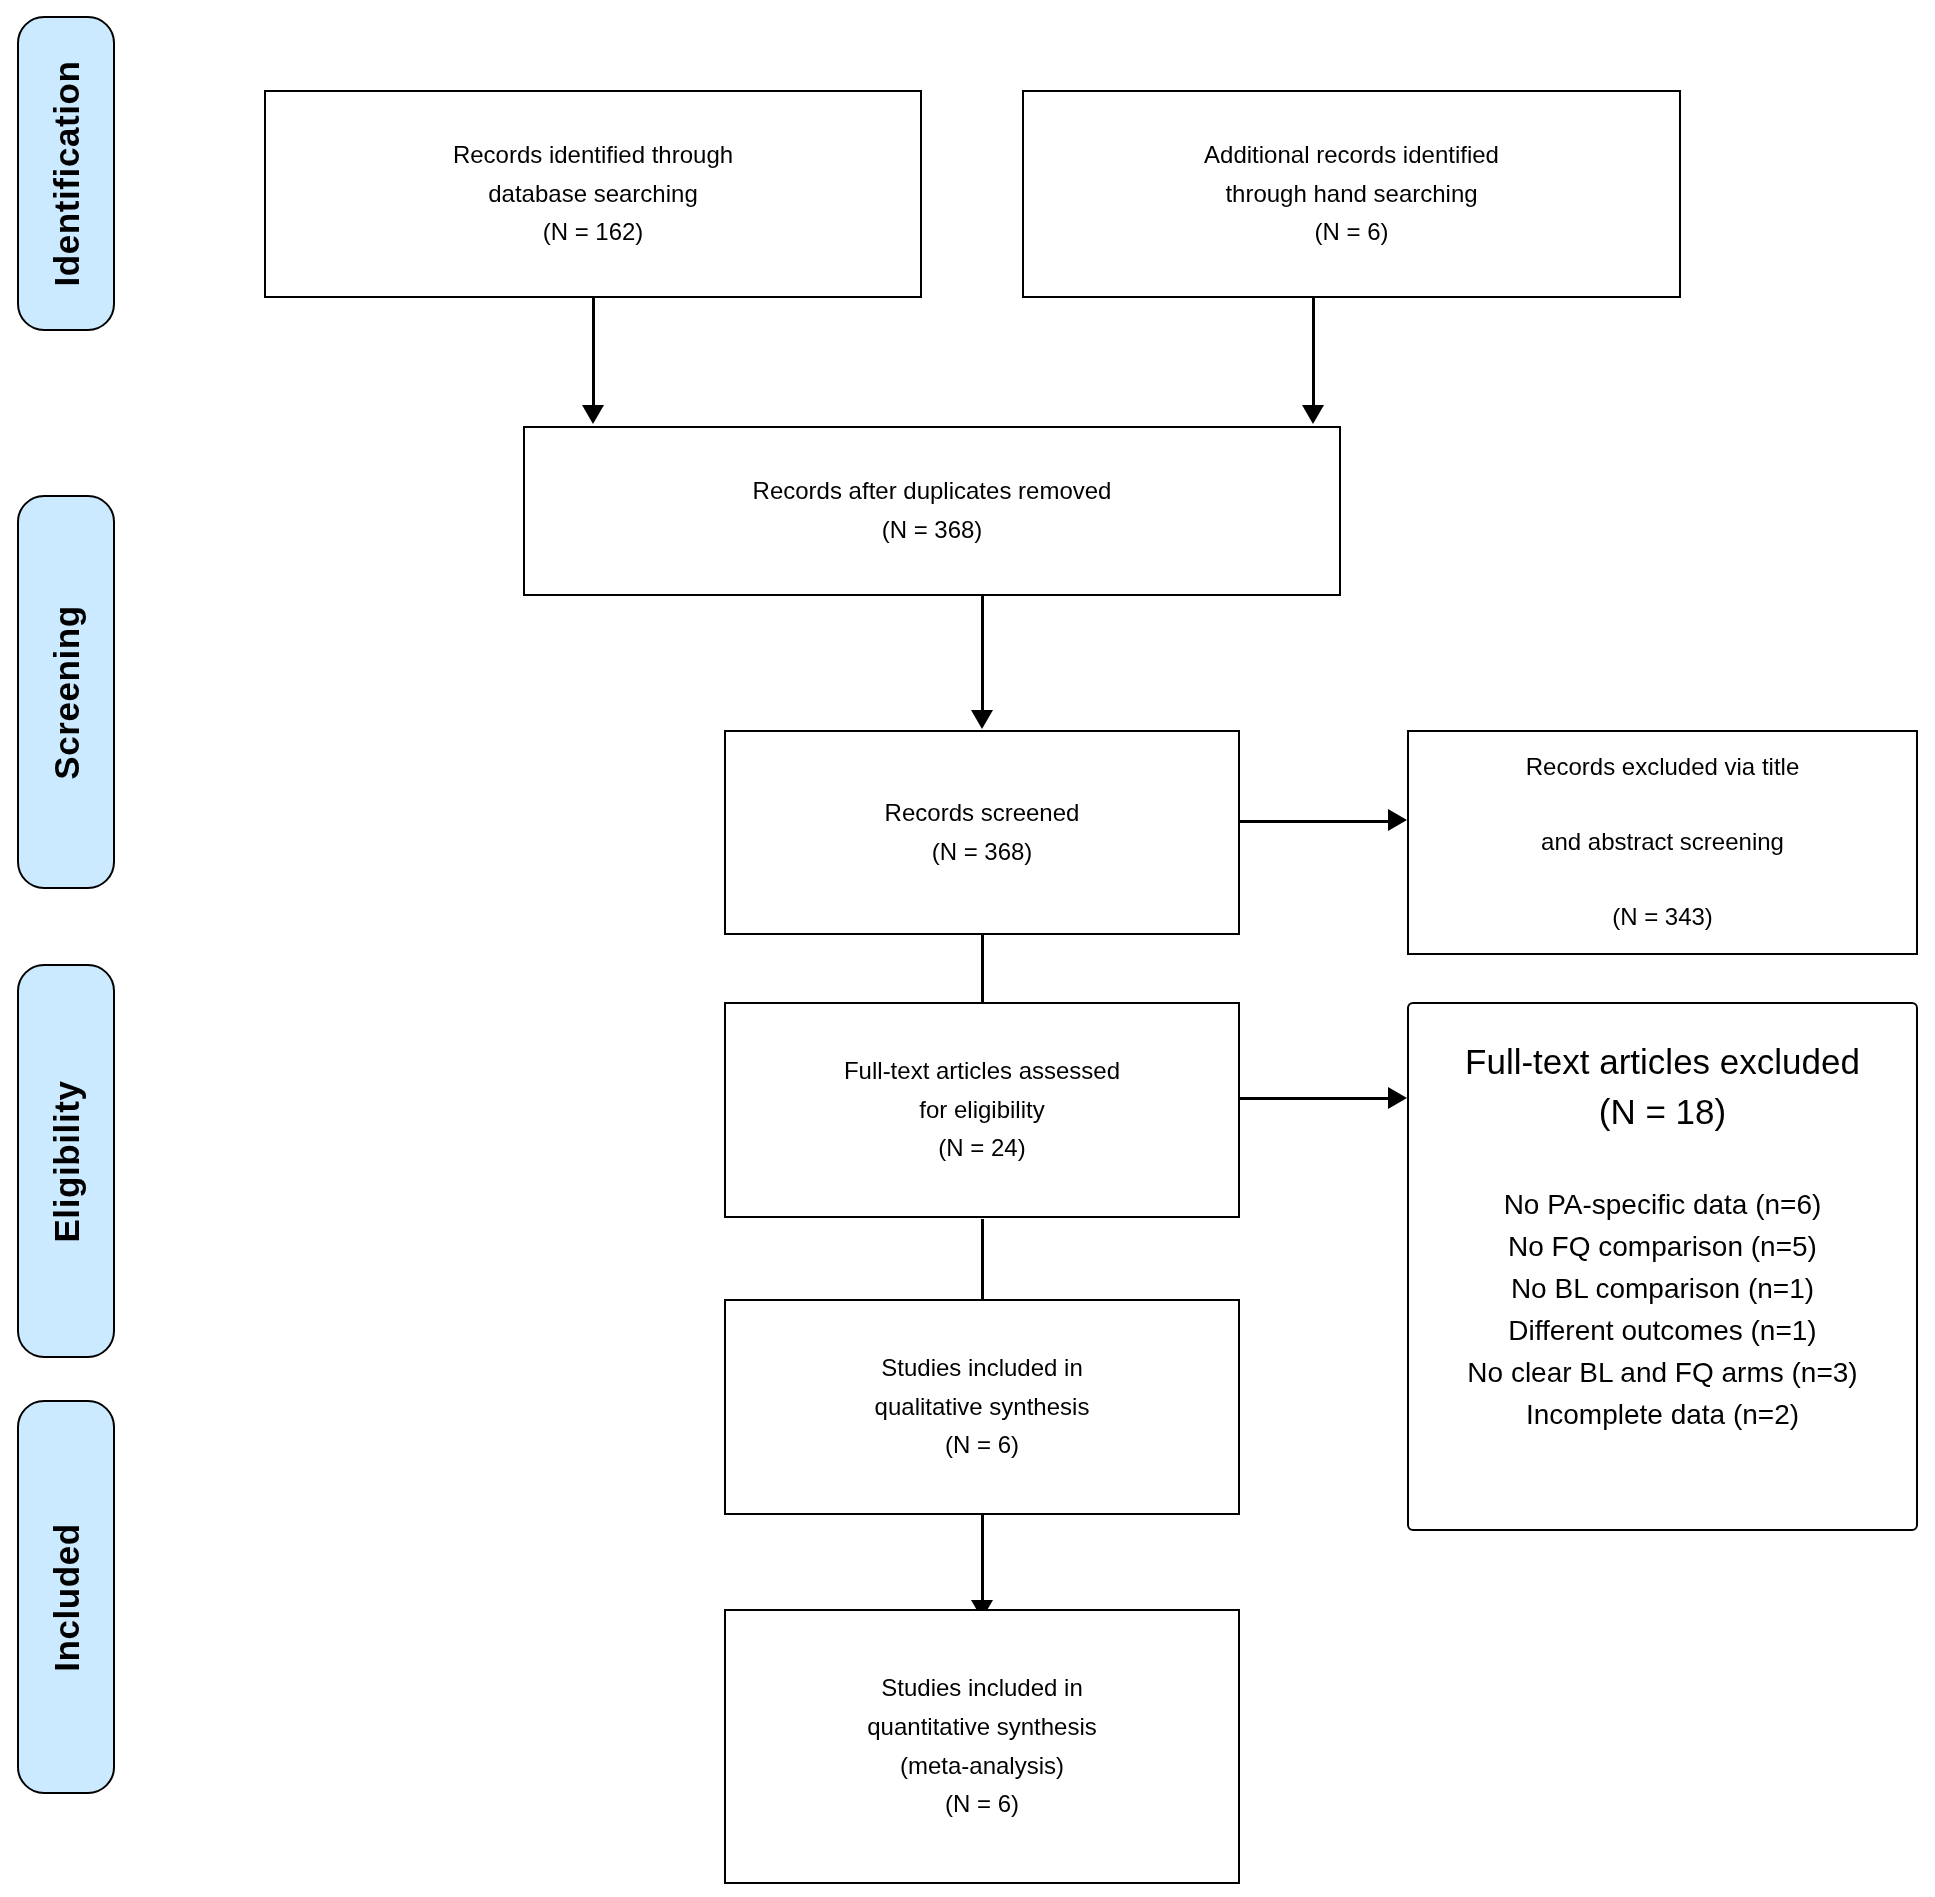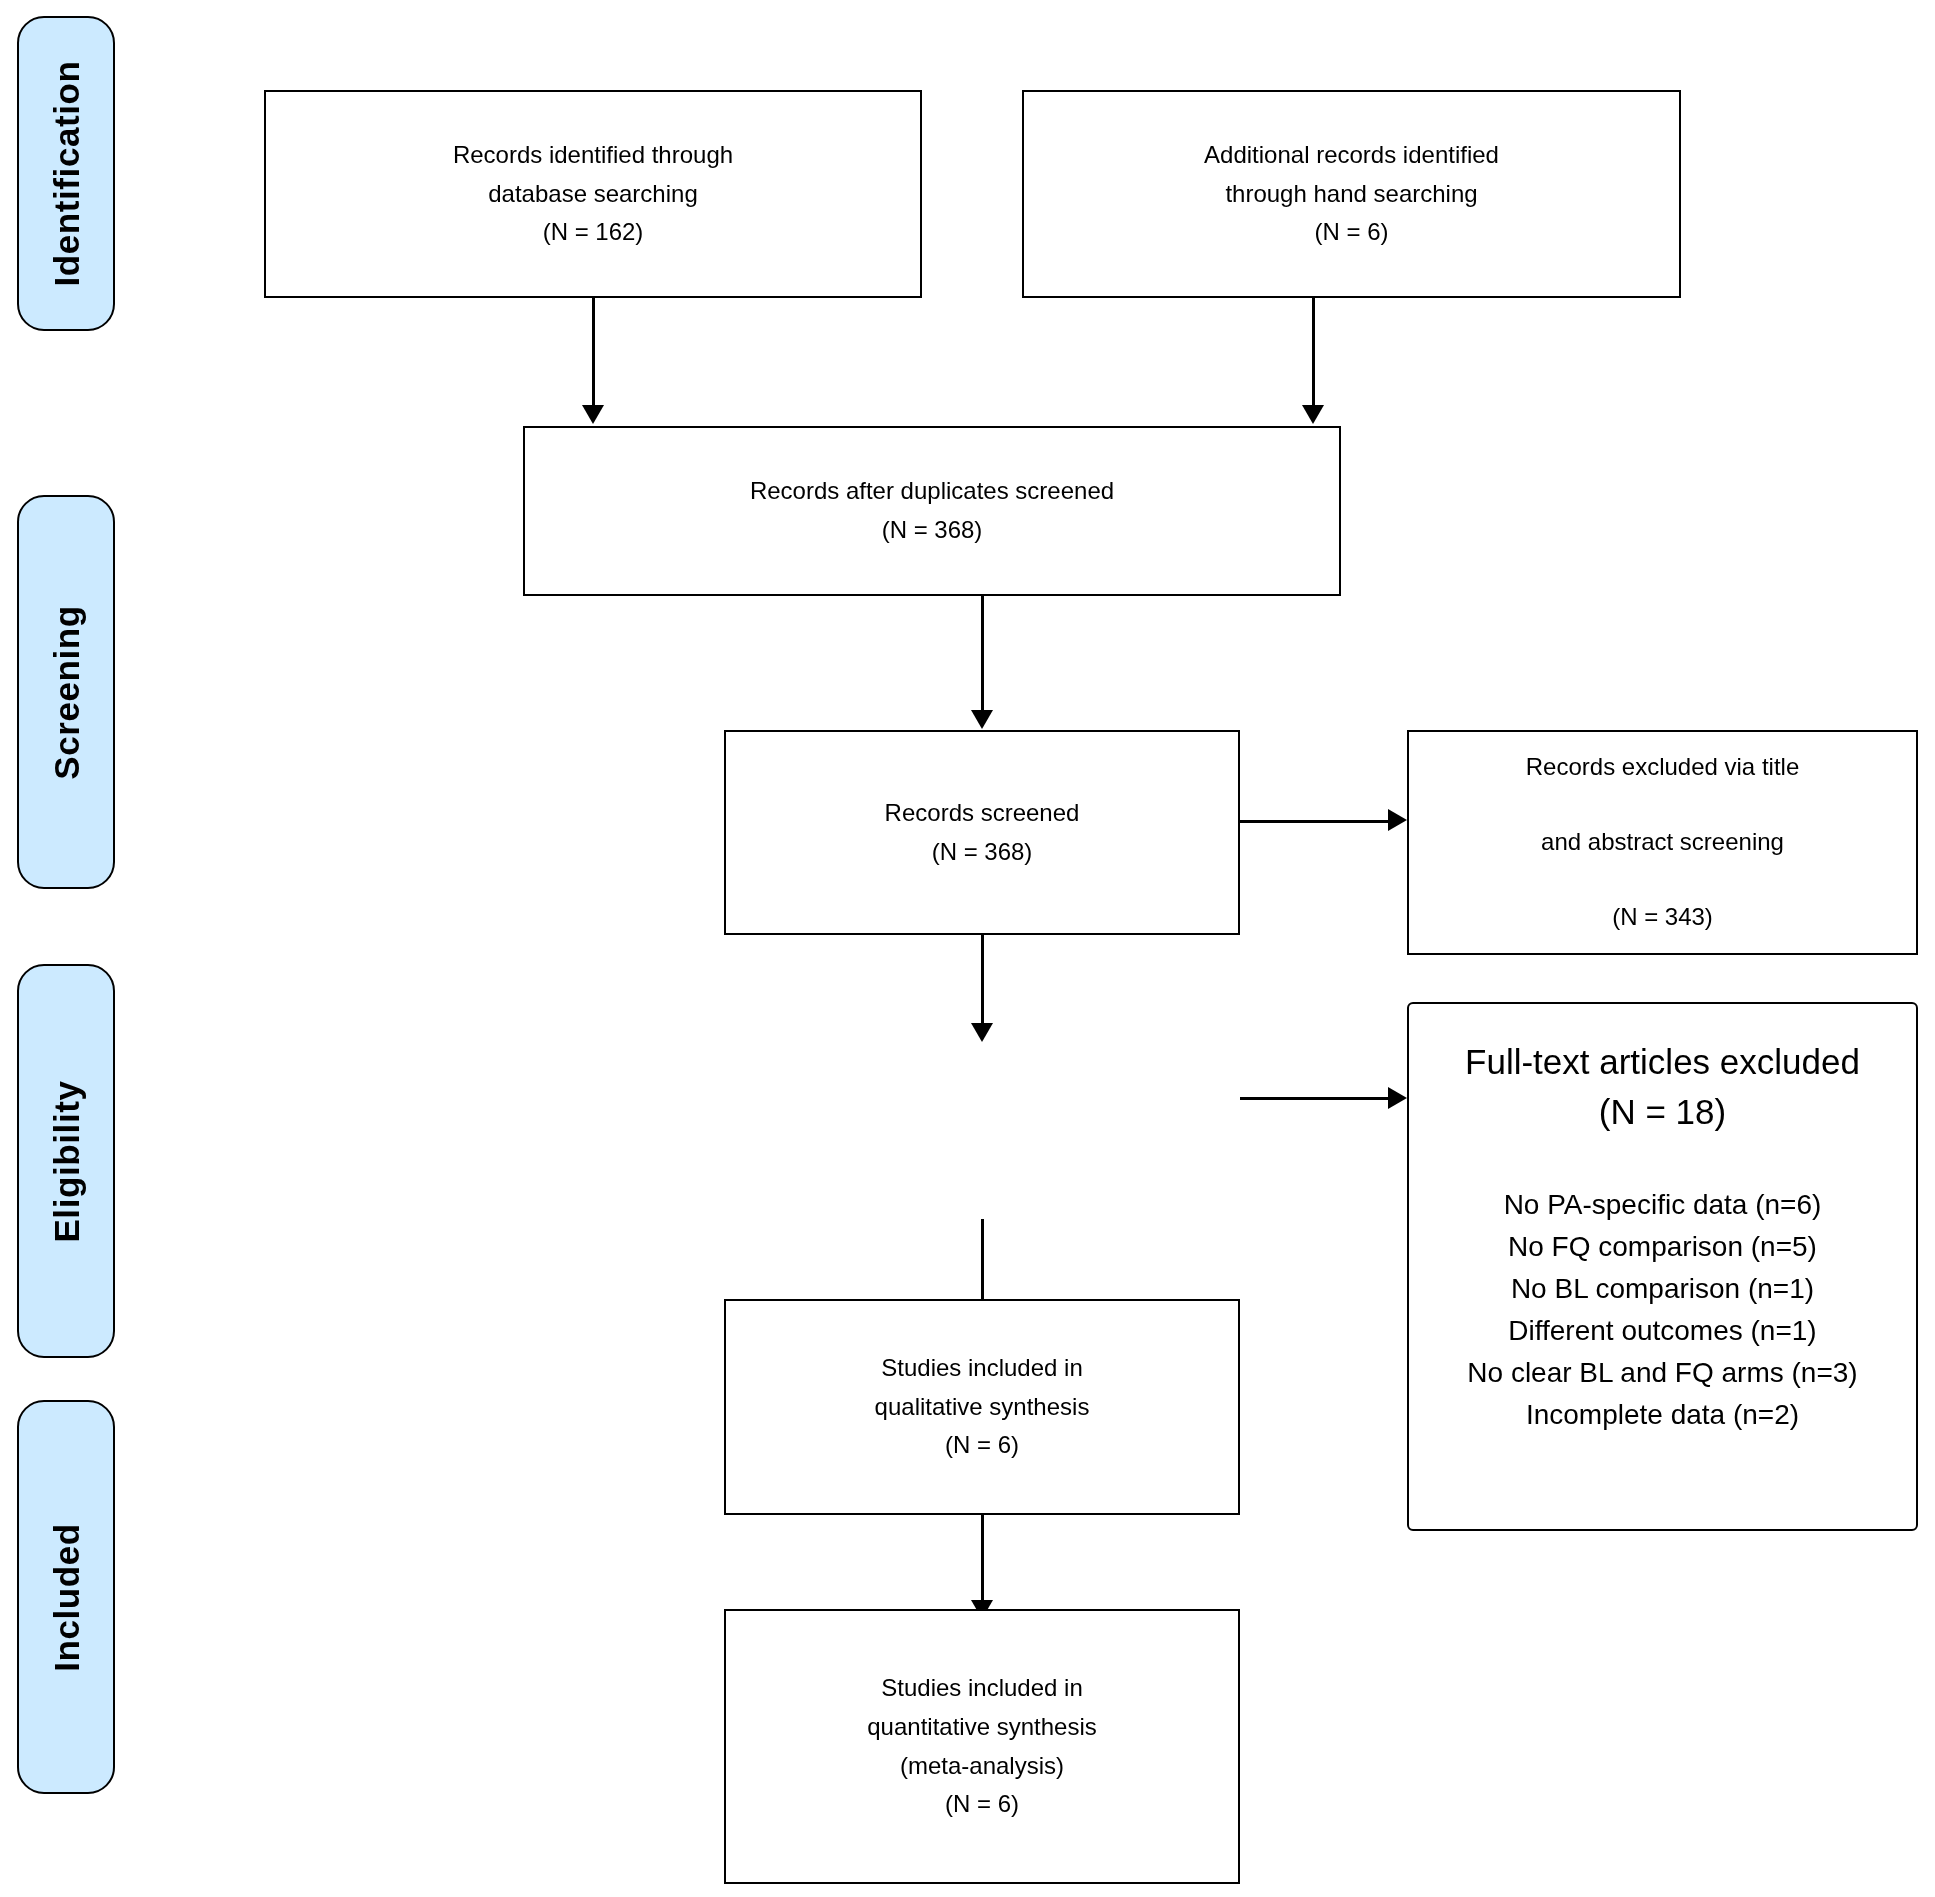"Records after duplicates screened" span.line { text: screened -> removed }
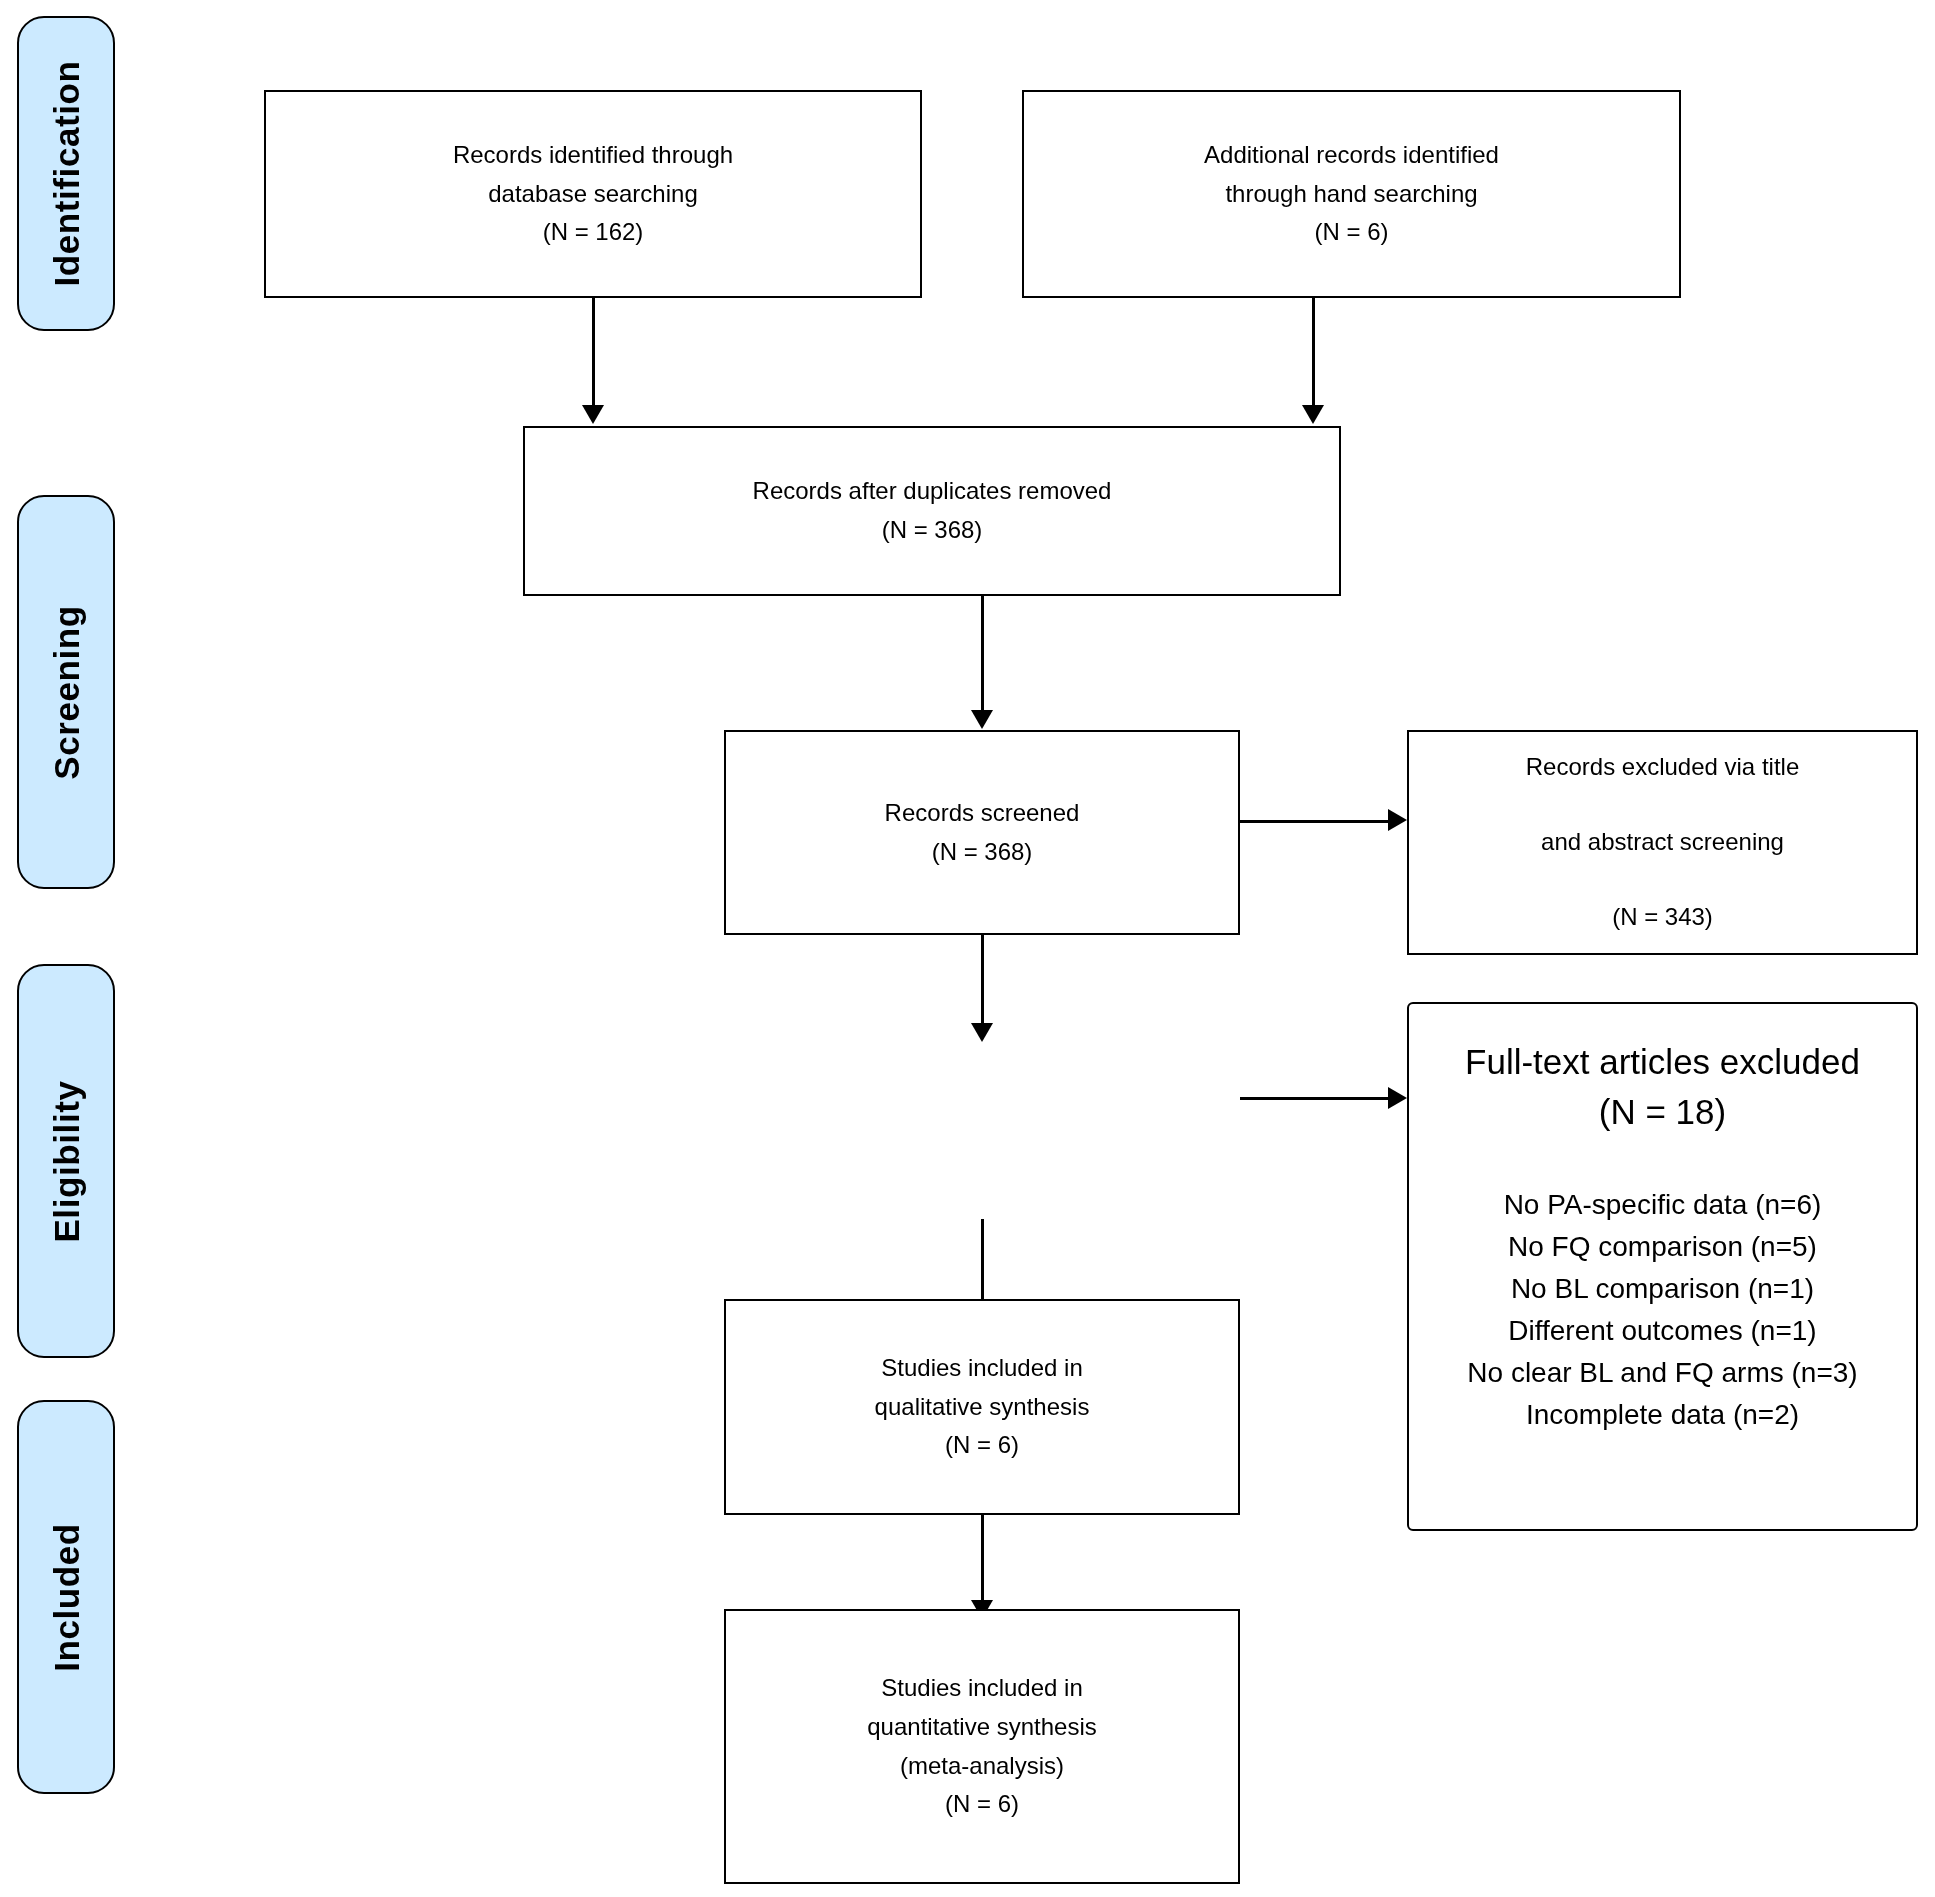"Full-text articles assessed" div.flow-box { html: none -> <div> <span>Full-text articles assessed</span> <span>for eligibility</span> <span>(N = 24)</span> </div> }
